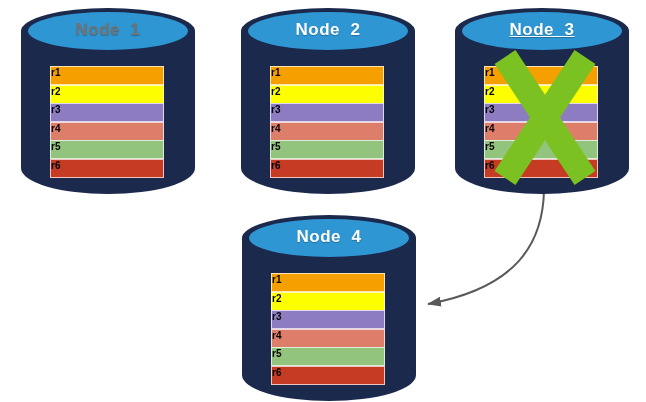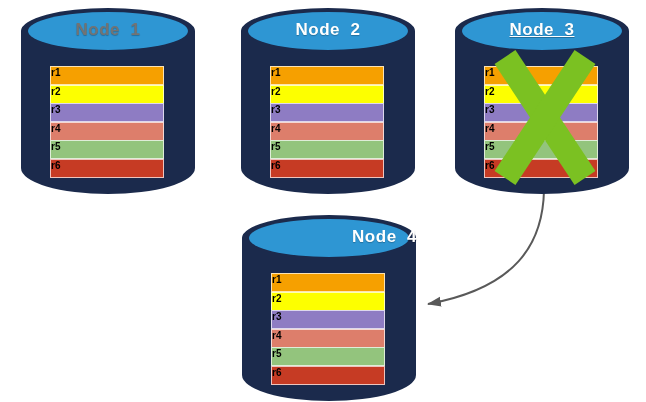"Node 4" div.node-title { text-align: right -> none }
